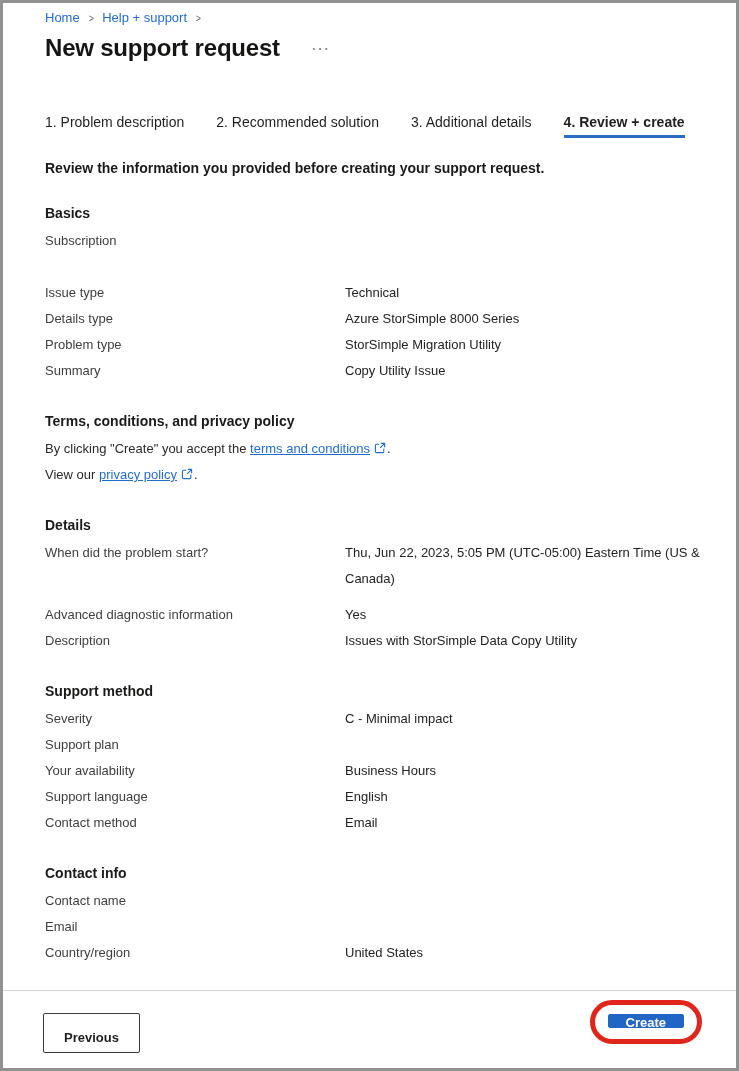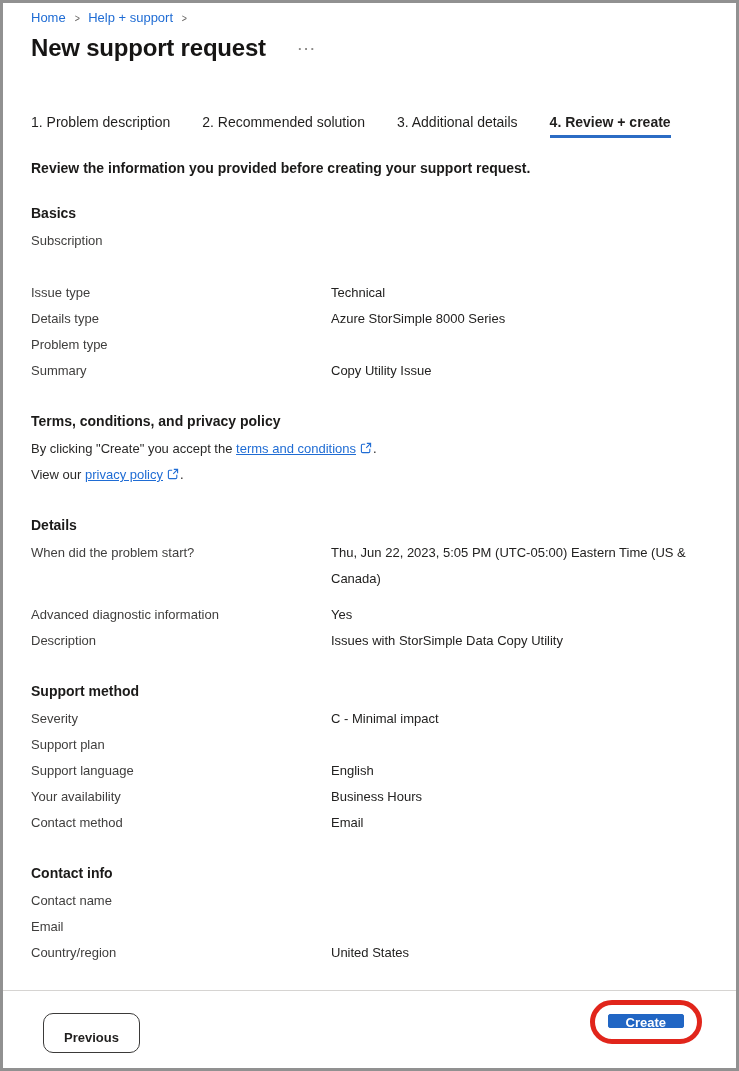"Home" .content { margin-left: none -> 14px }
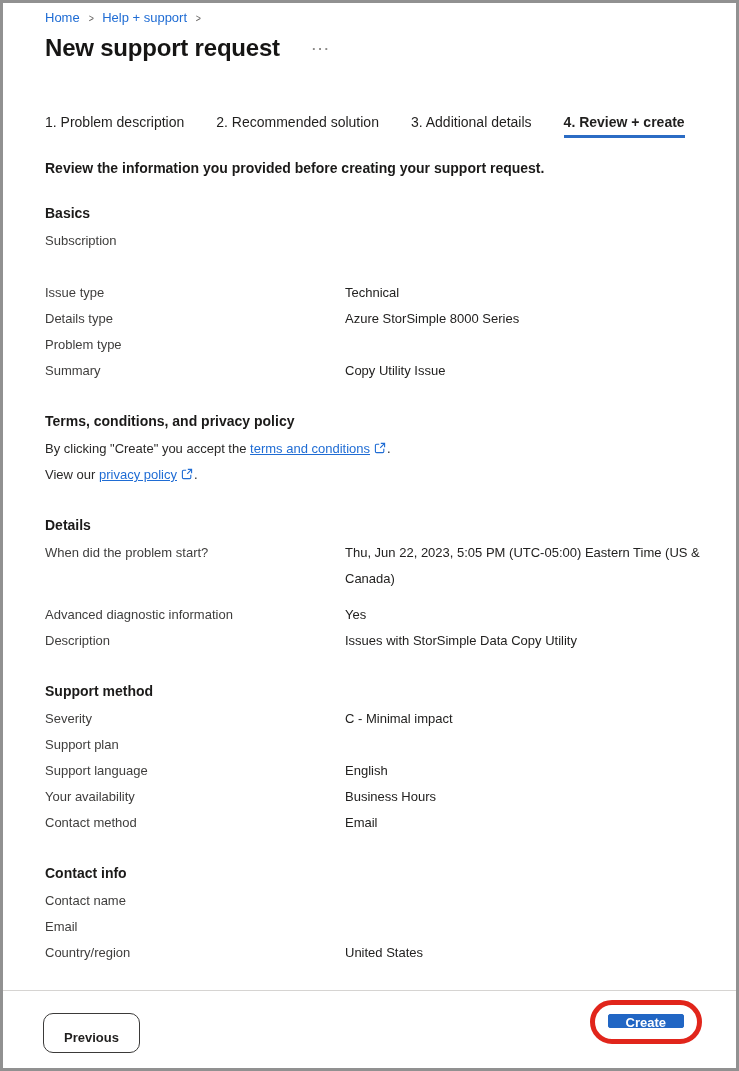"StorSimple Migration Utility" span.row-value { html: none -> <span>StorSimple Migration Utility</span> }
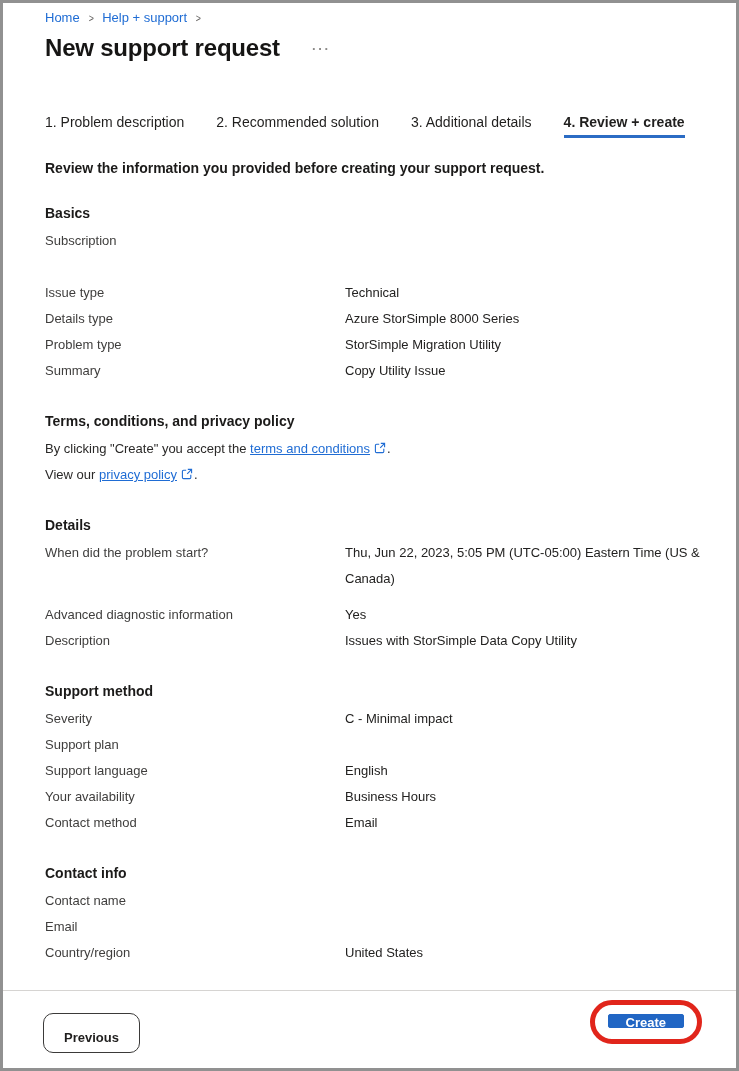"Support language" div.row { order: before "Your availability" -> after "Your availability" }
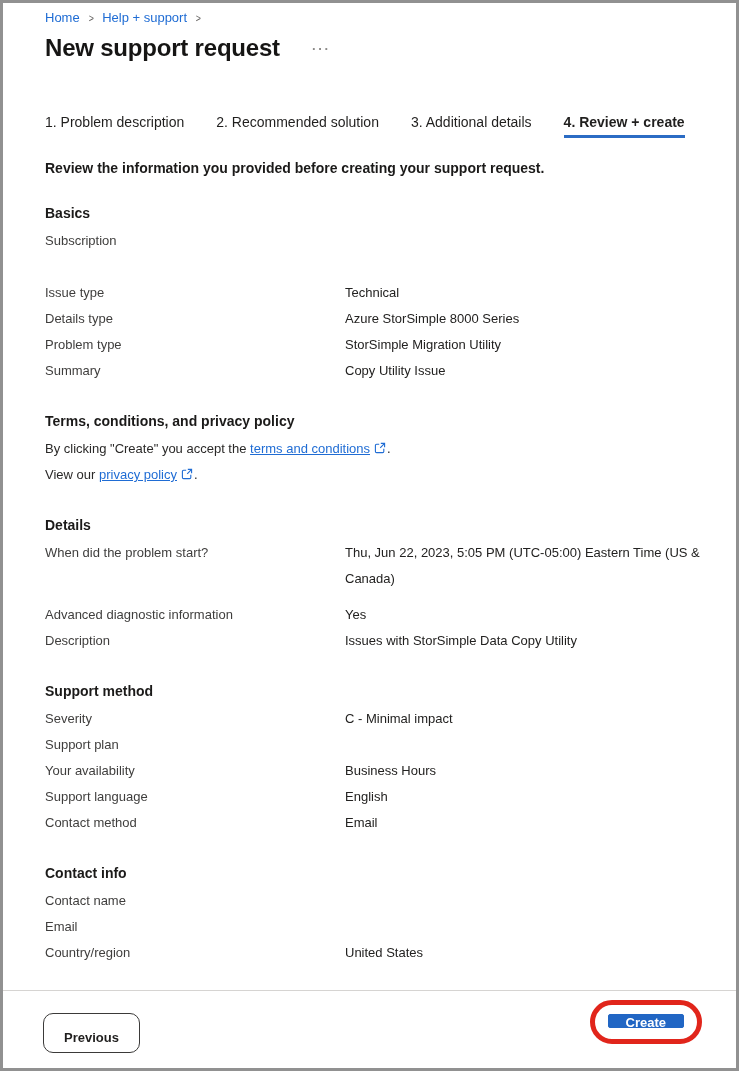"Previous" .btn-prev { border-radius: 10px -> 2px }
